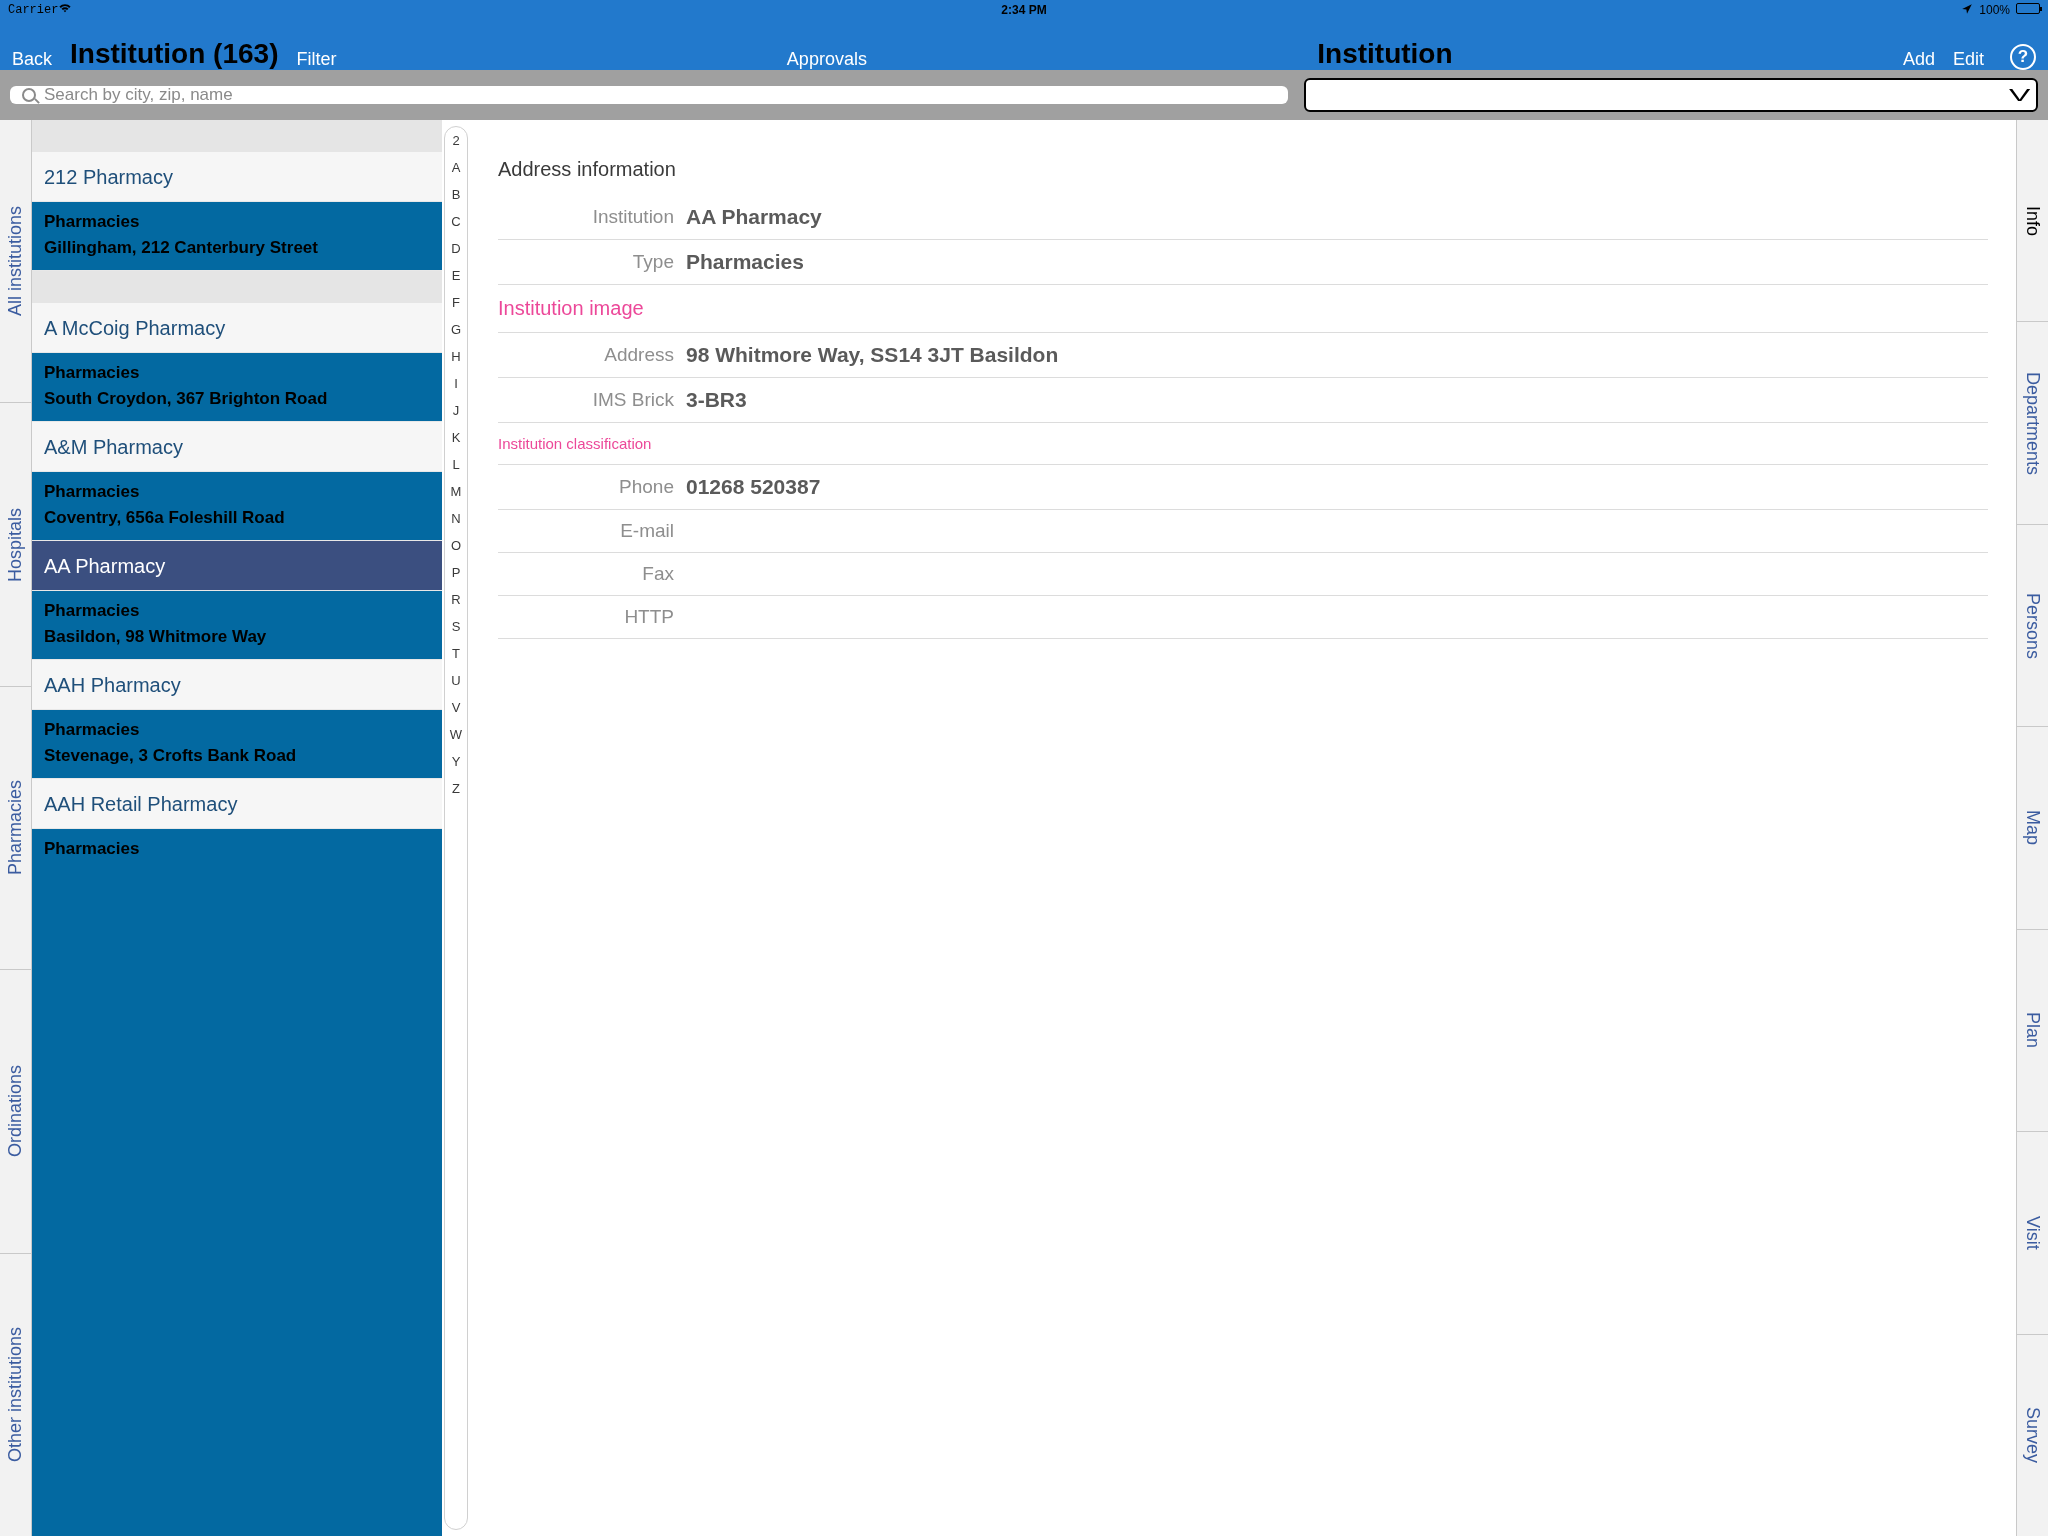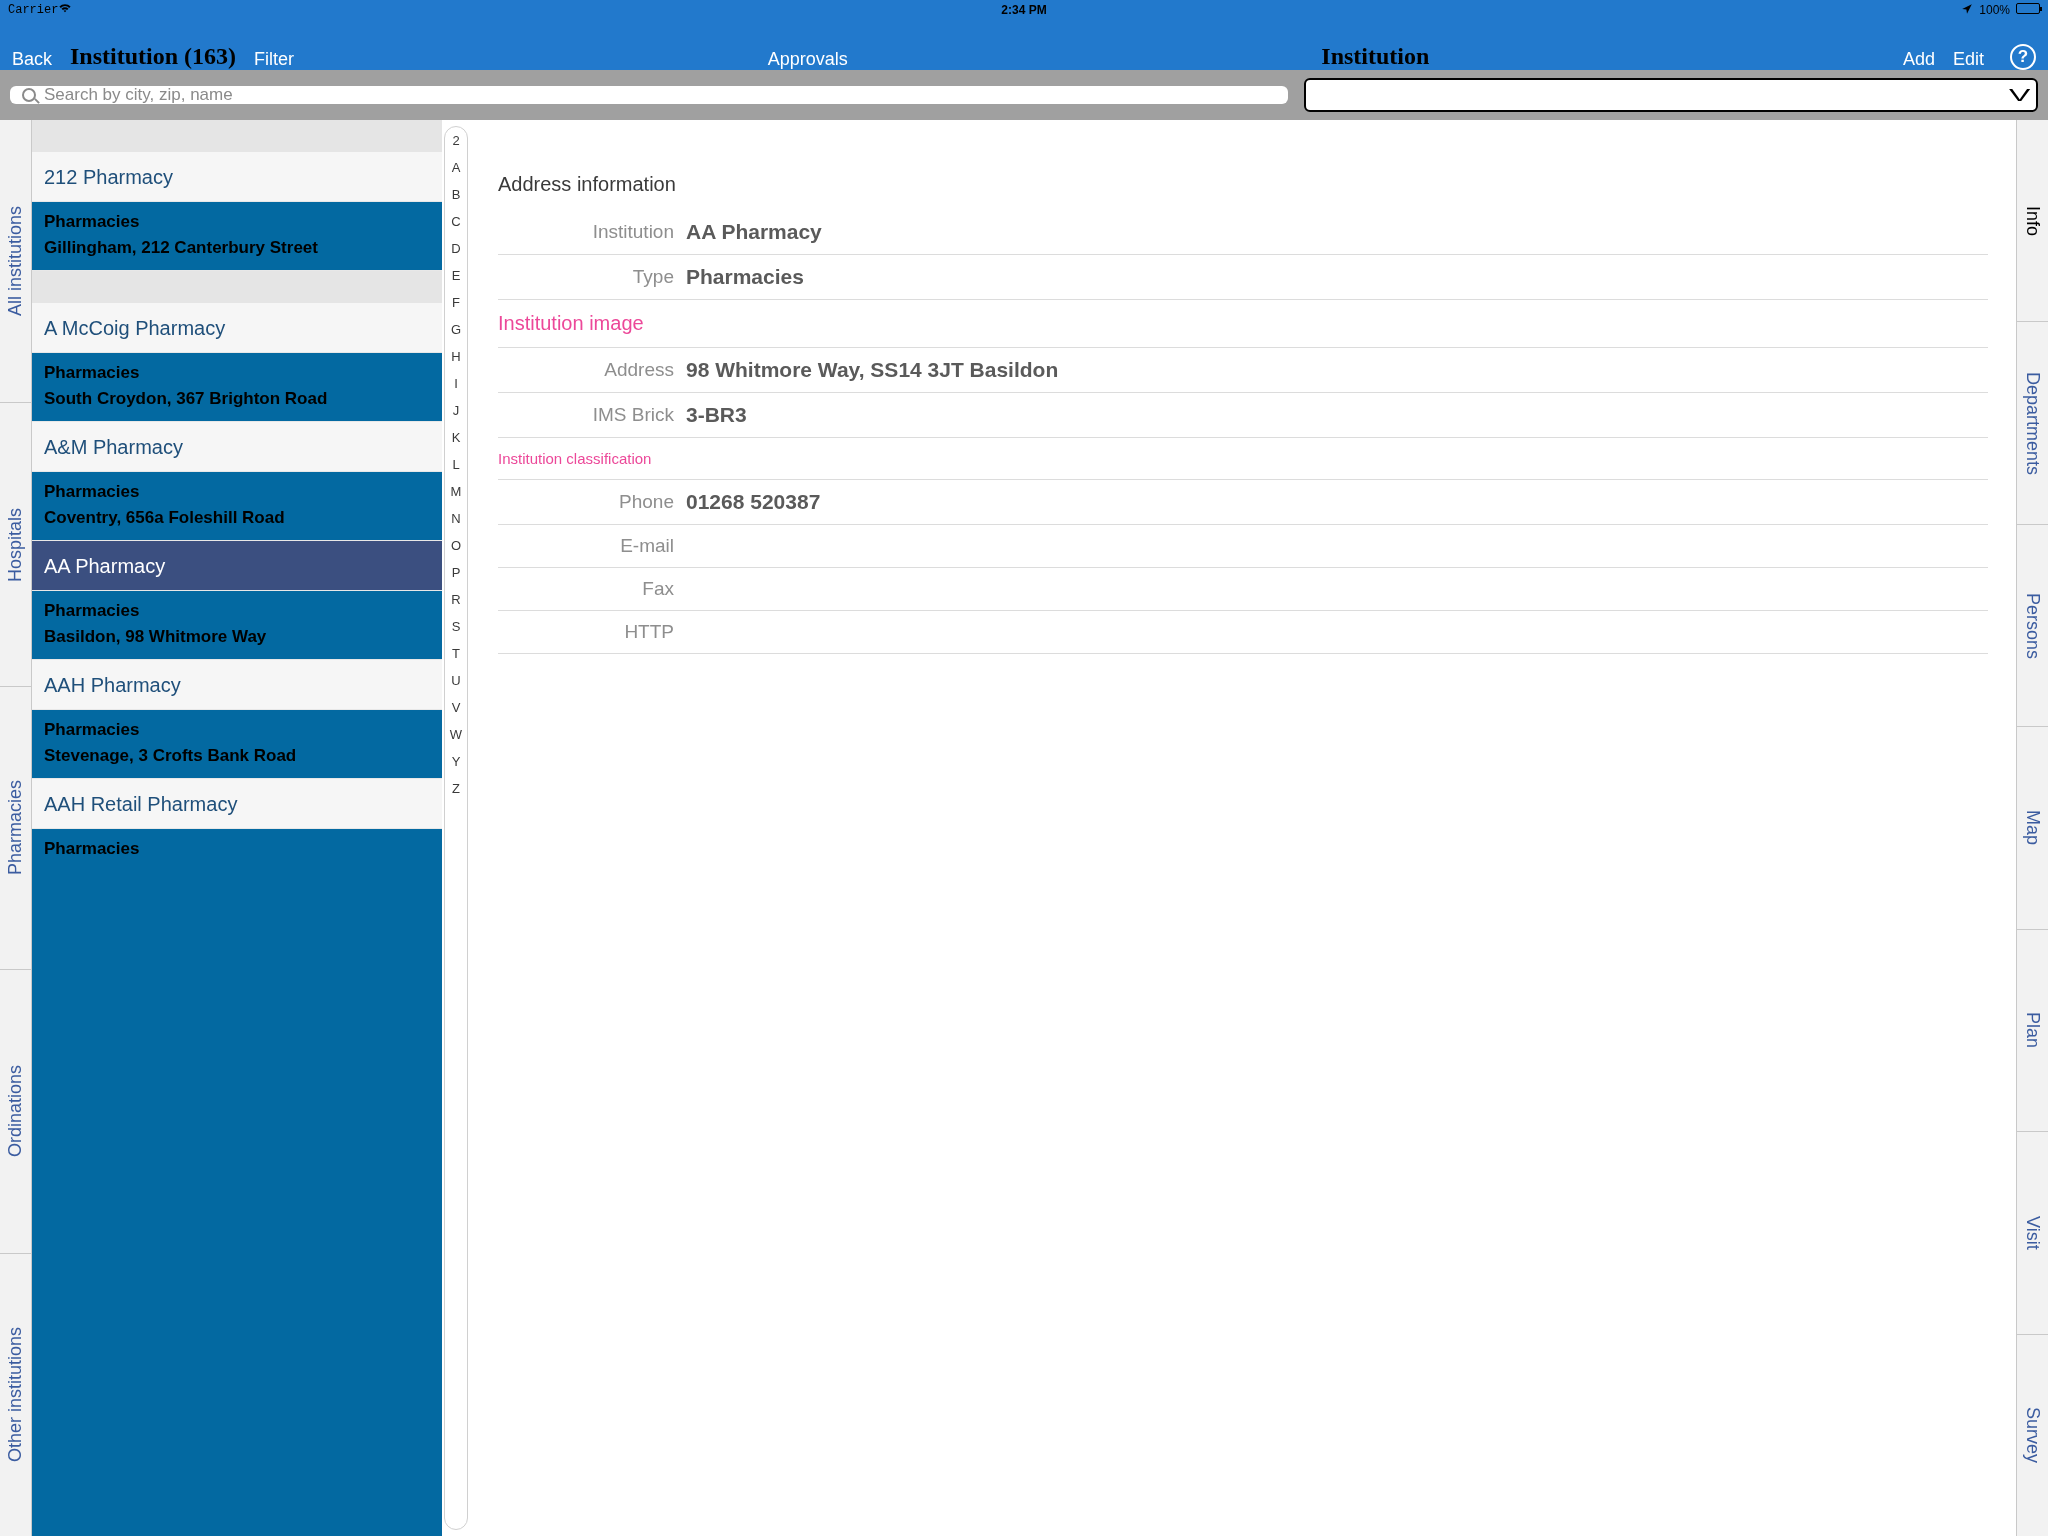"Institution (163)" .nav-bar .title-dark { font-family: Liberation Serif, serif -> none; font-size: 24px -> 28px }
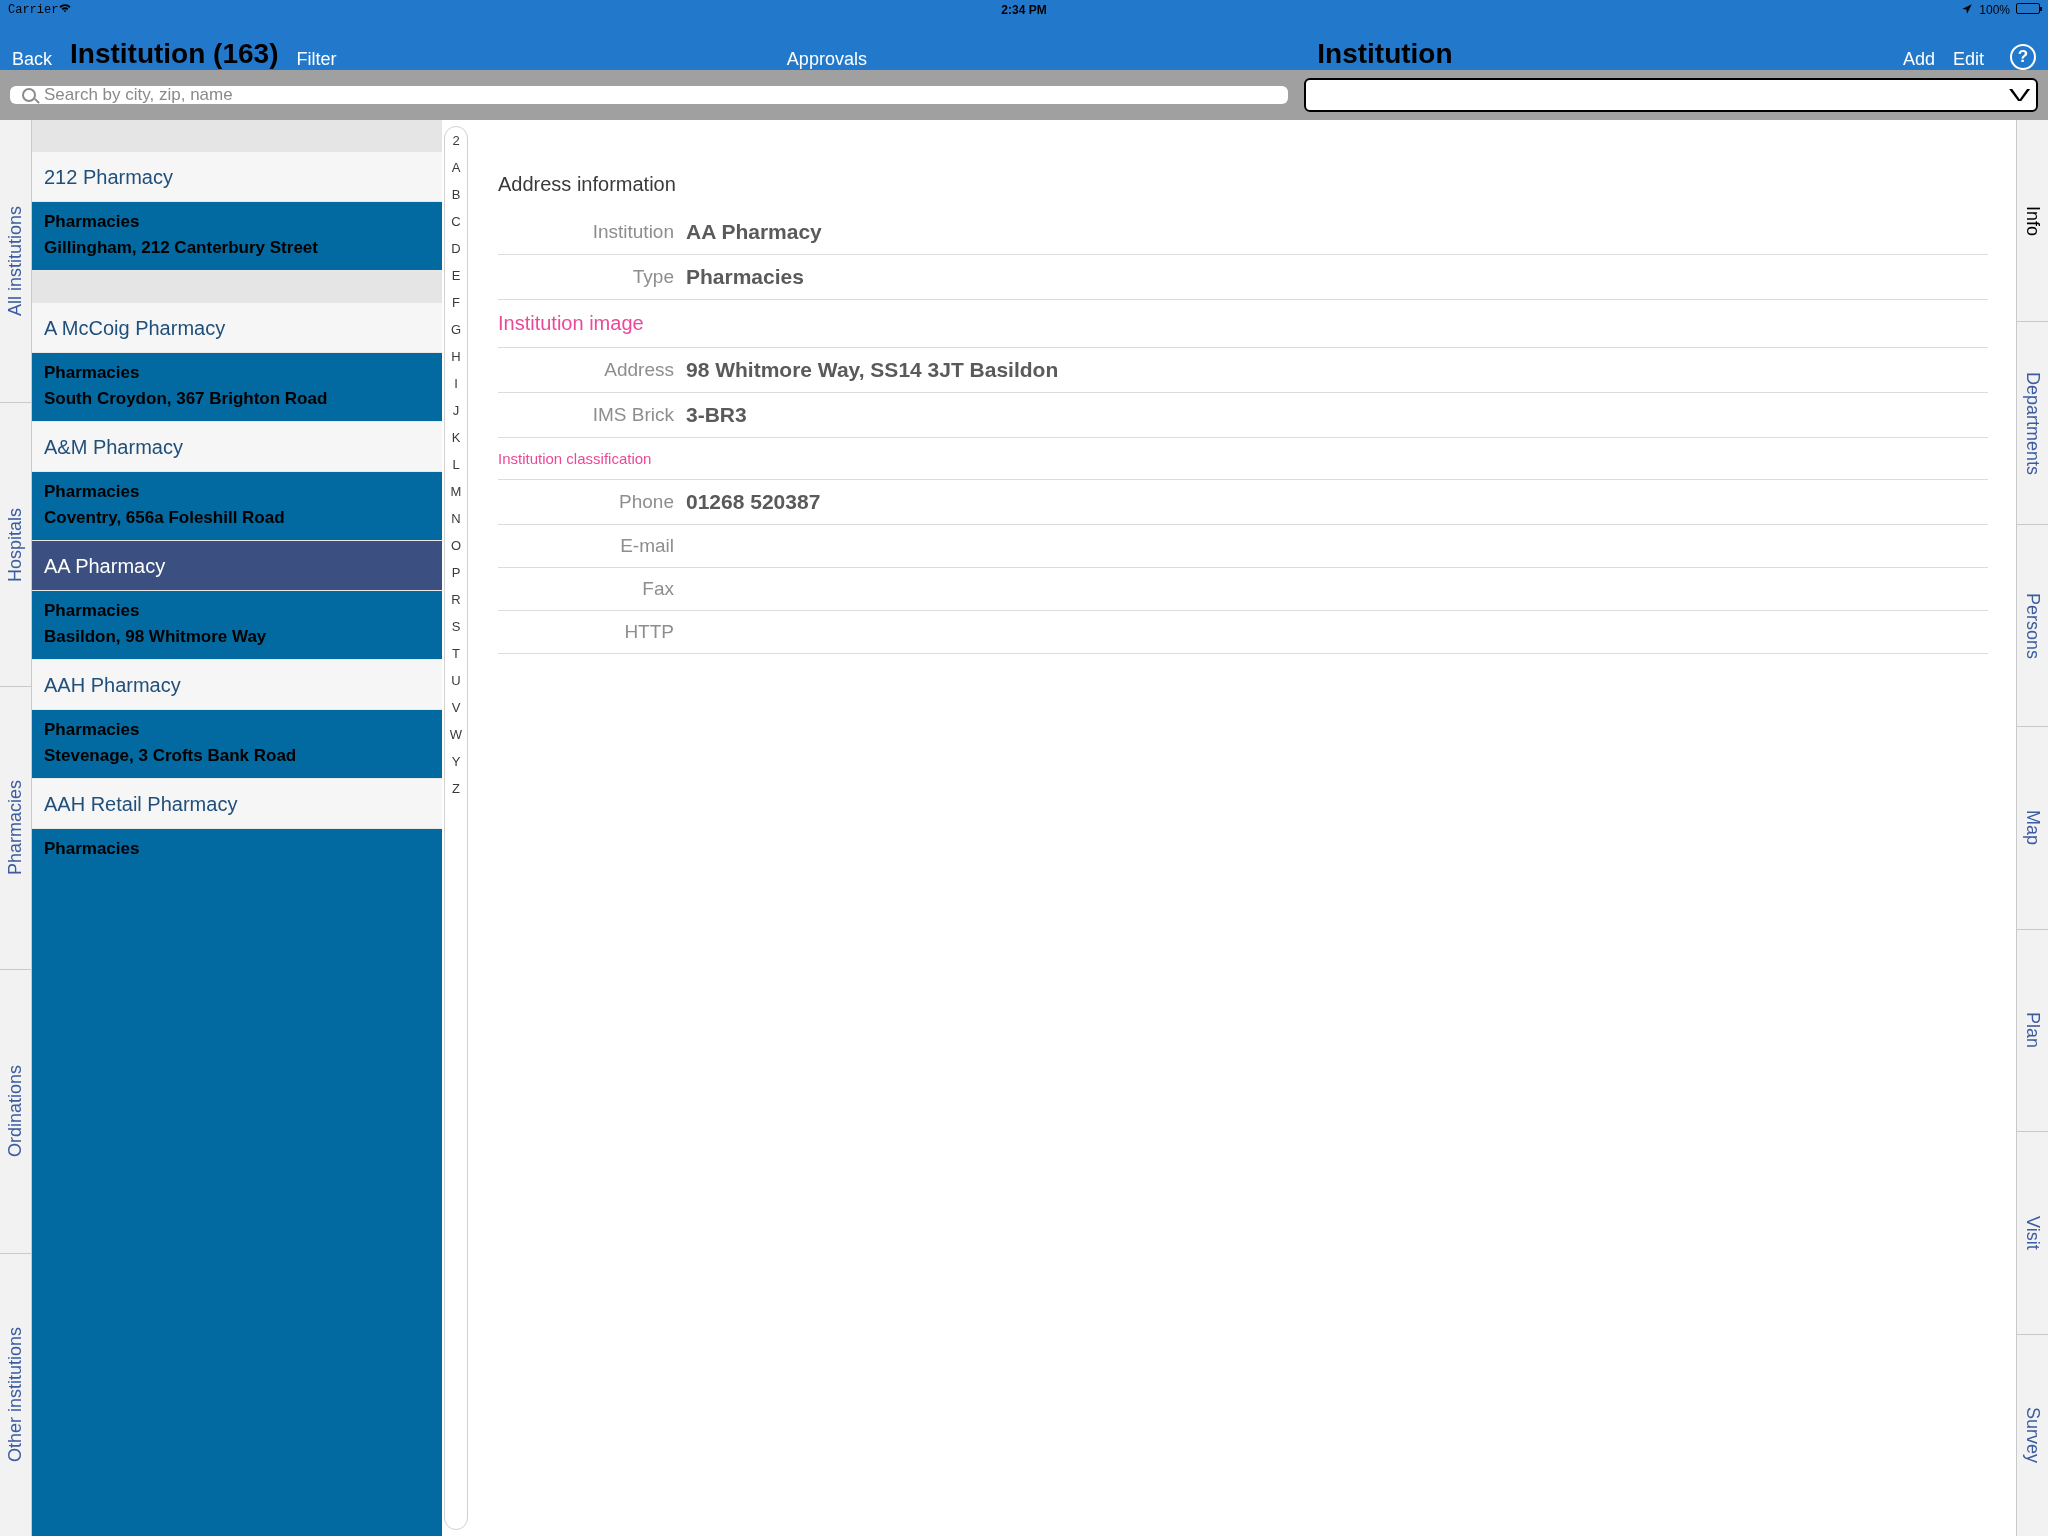"Address information" .detail-panel { margin-top: 31px -> none; padding: 18px 28px 18px 28px -> 34px 28px 18px 28px }
